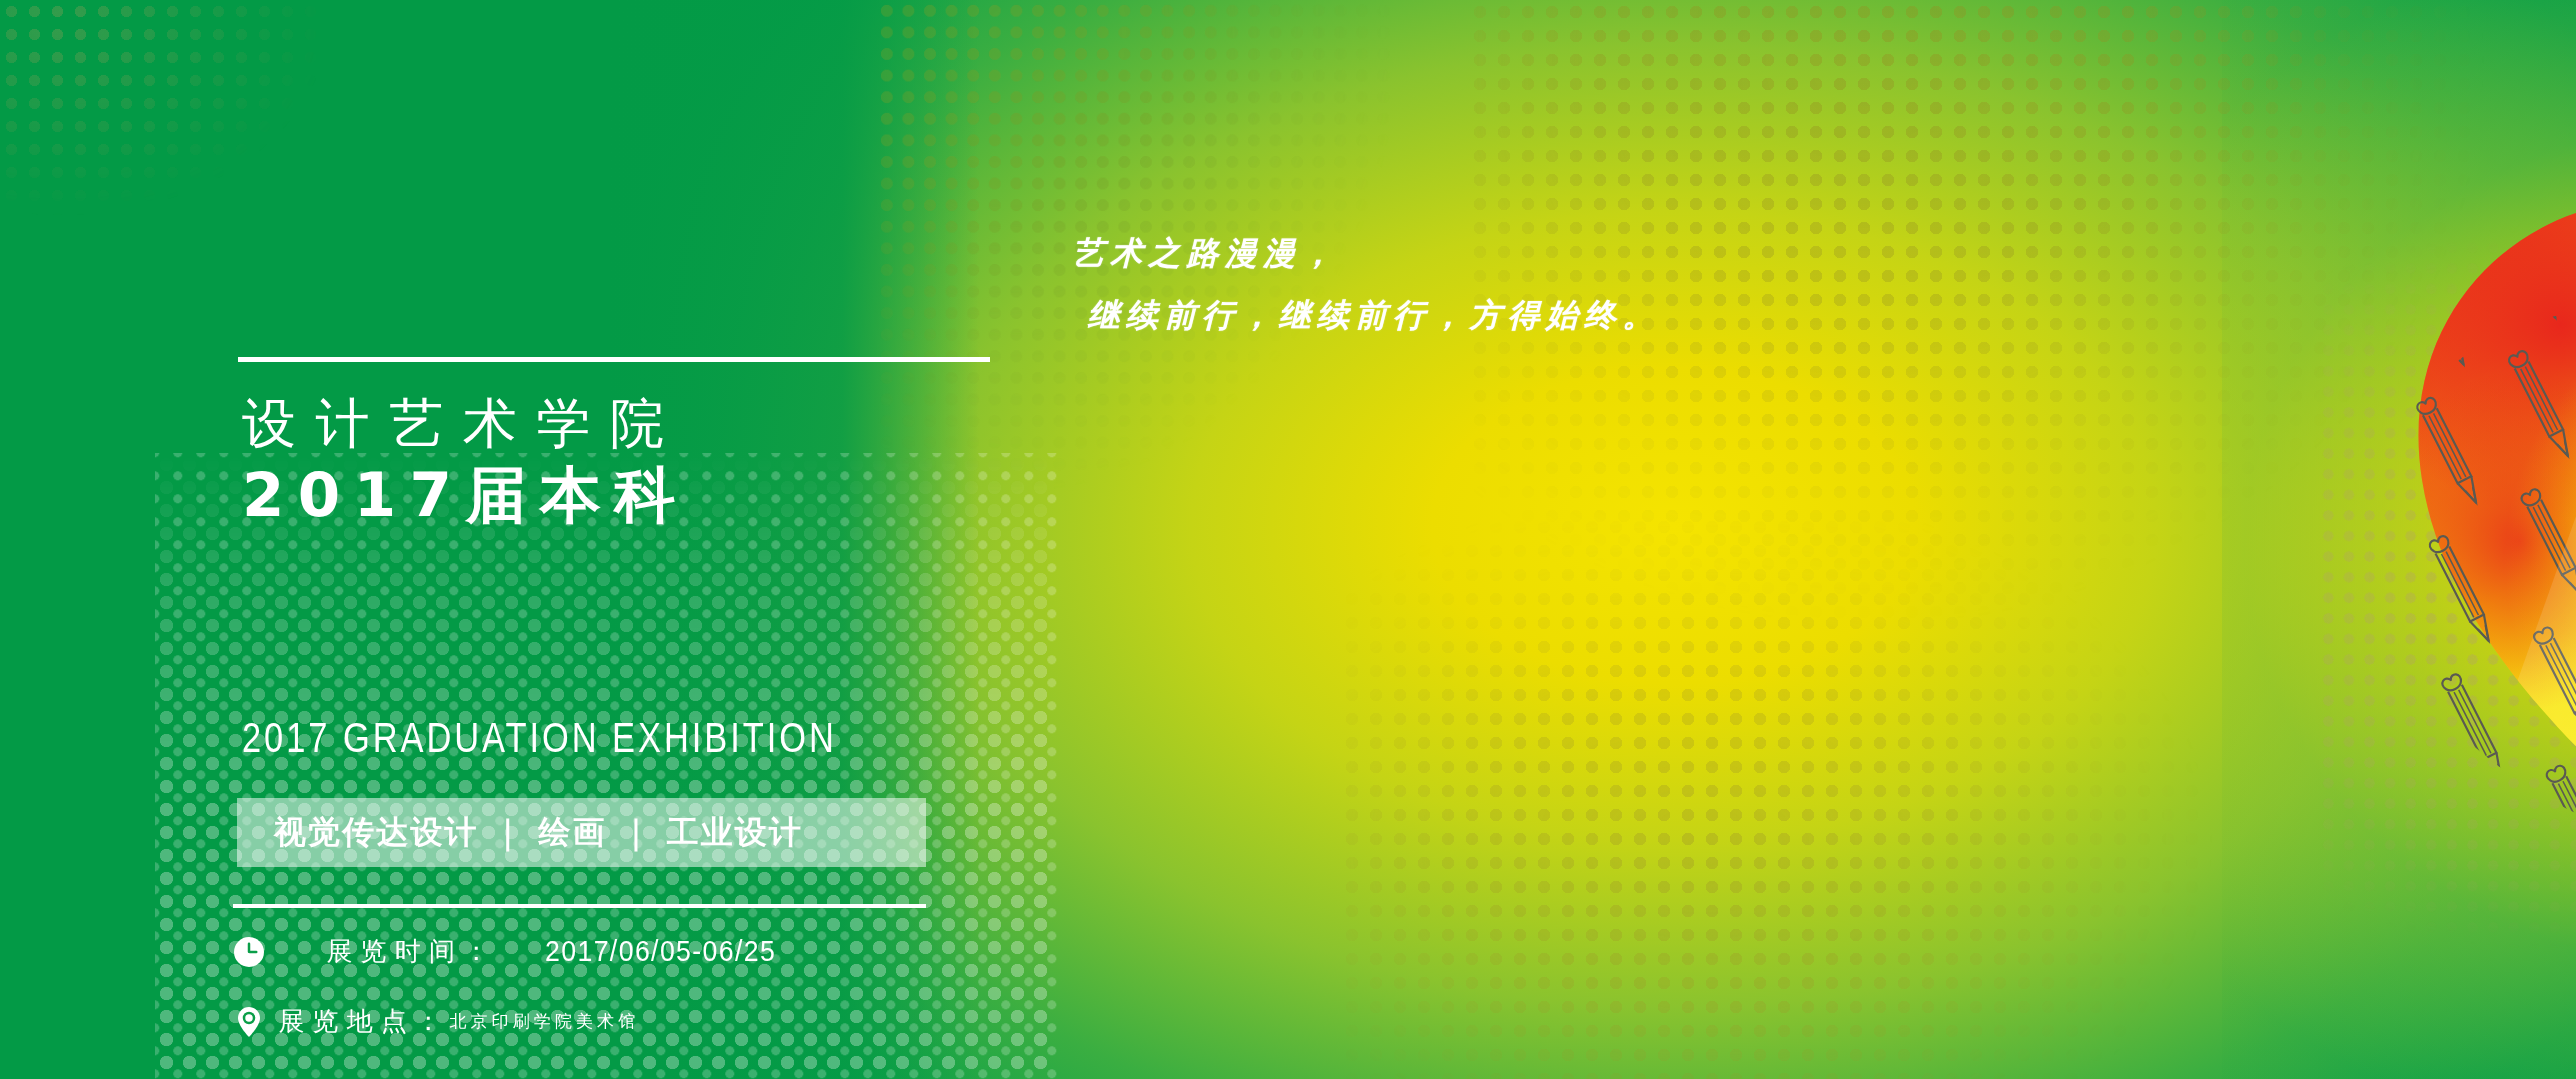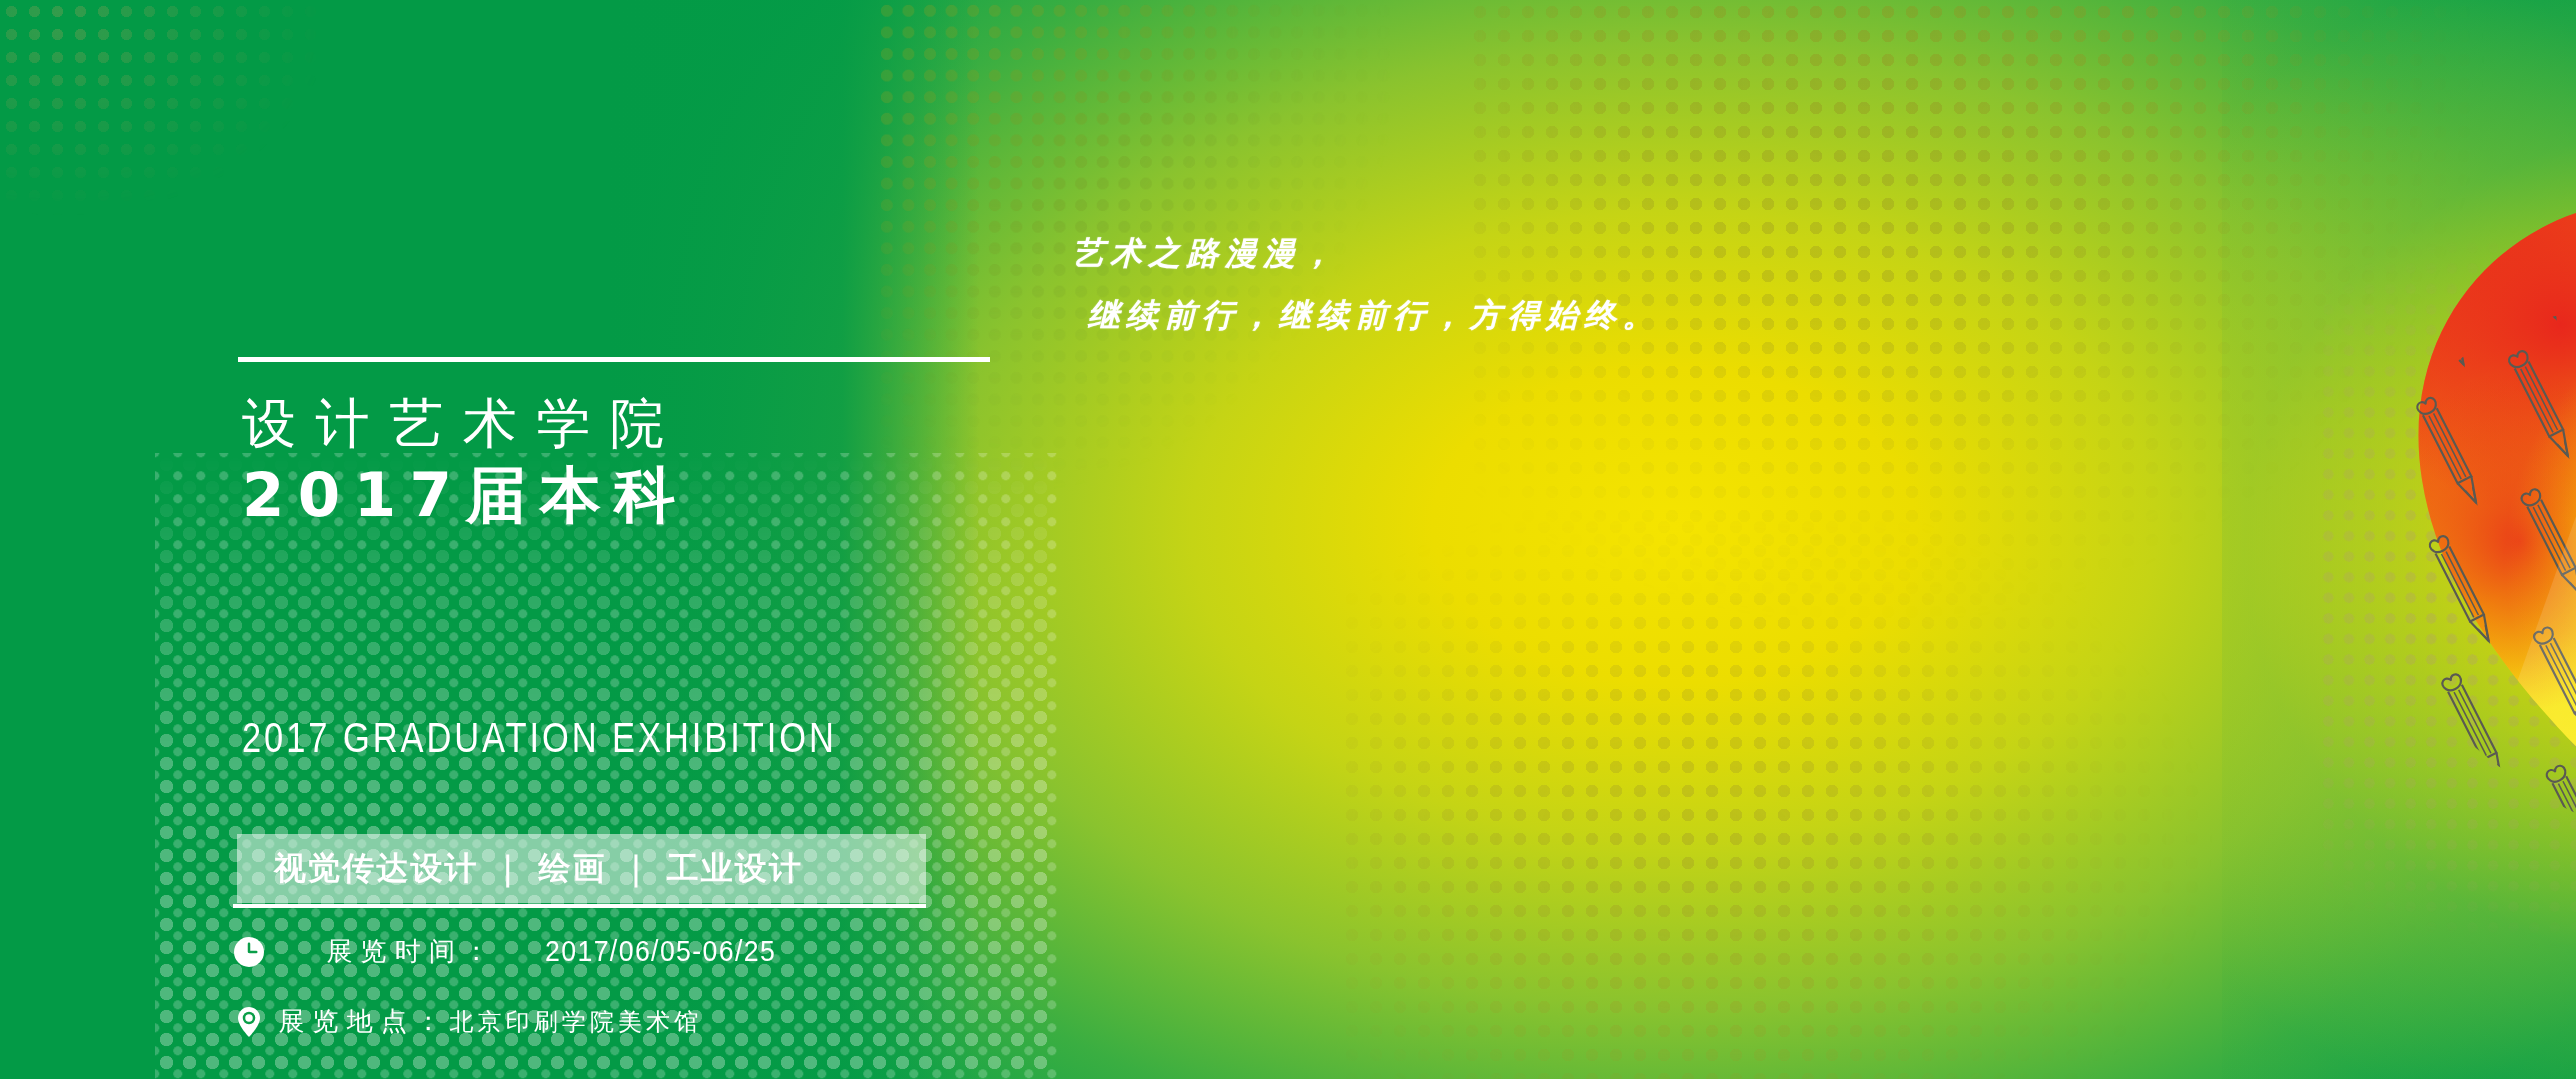"视觉传达设计 ｜ 绘画 ｜ 工业设计" .pill { margin-top: 36px -> none }
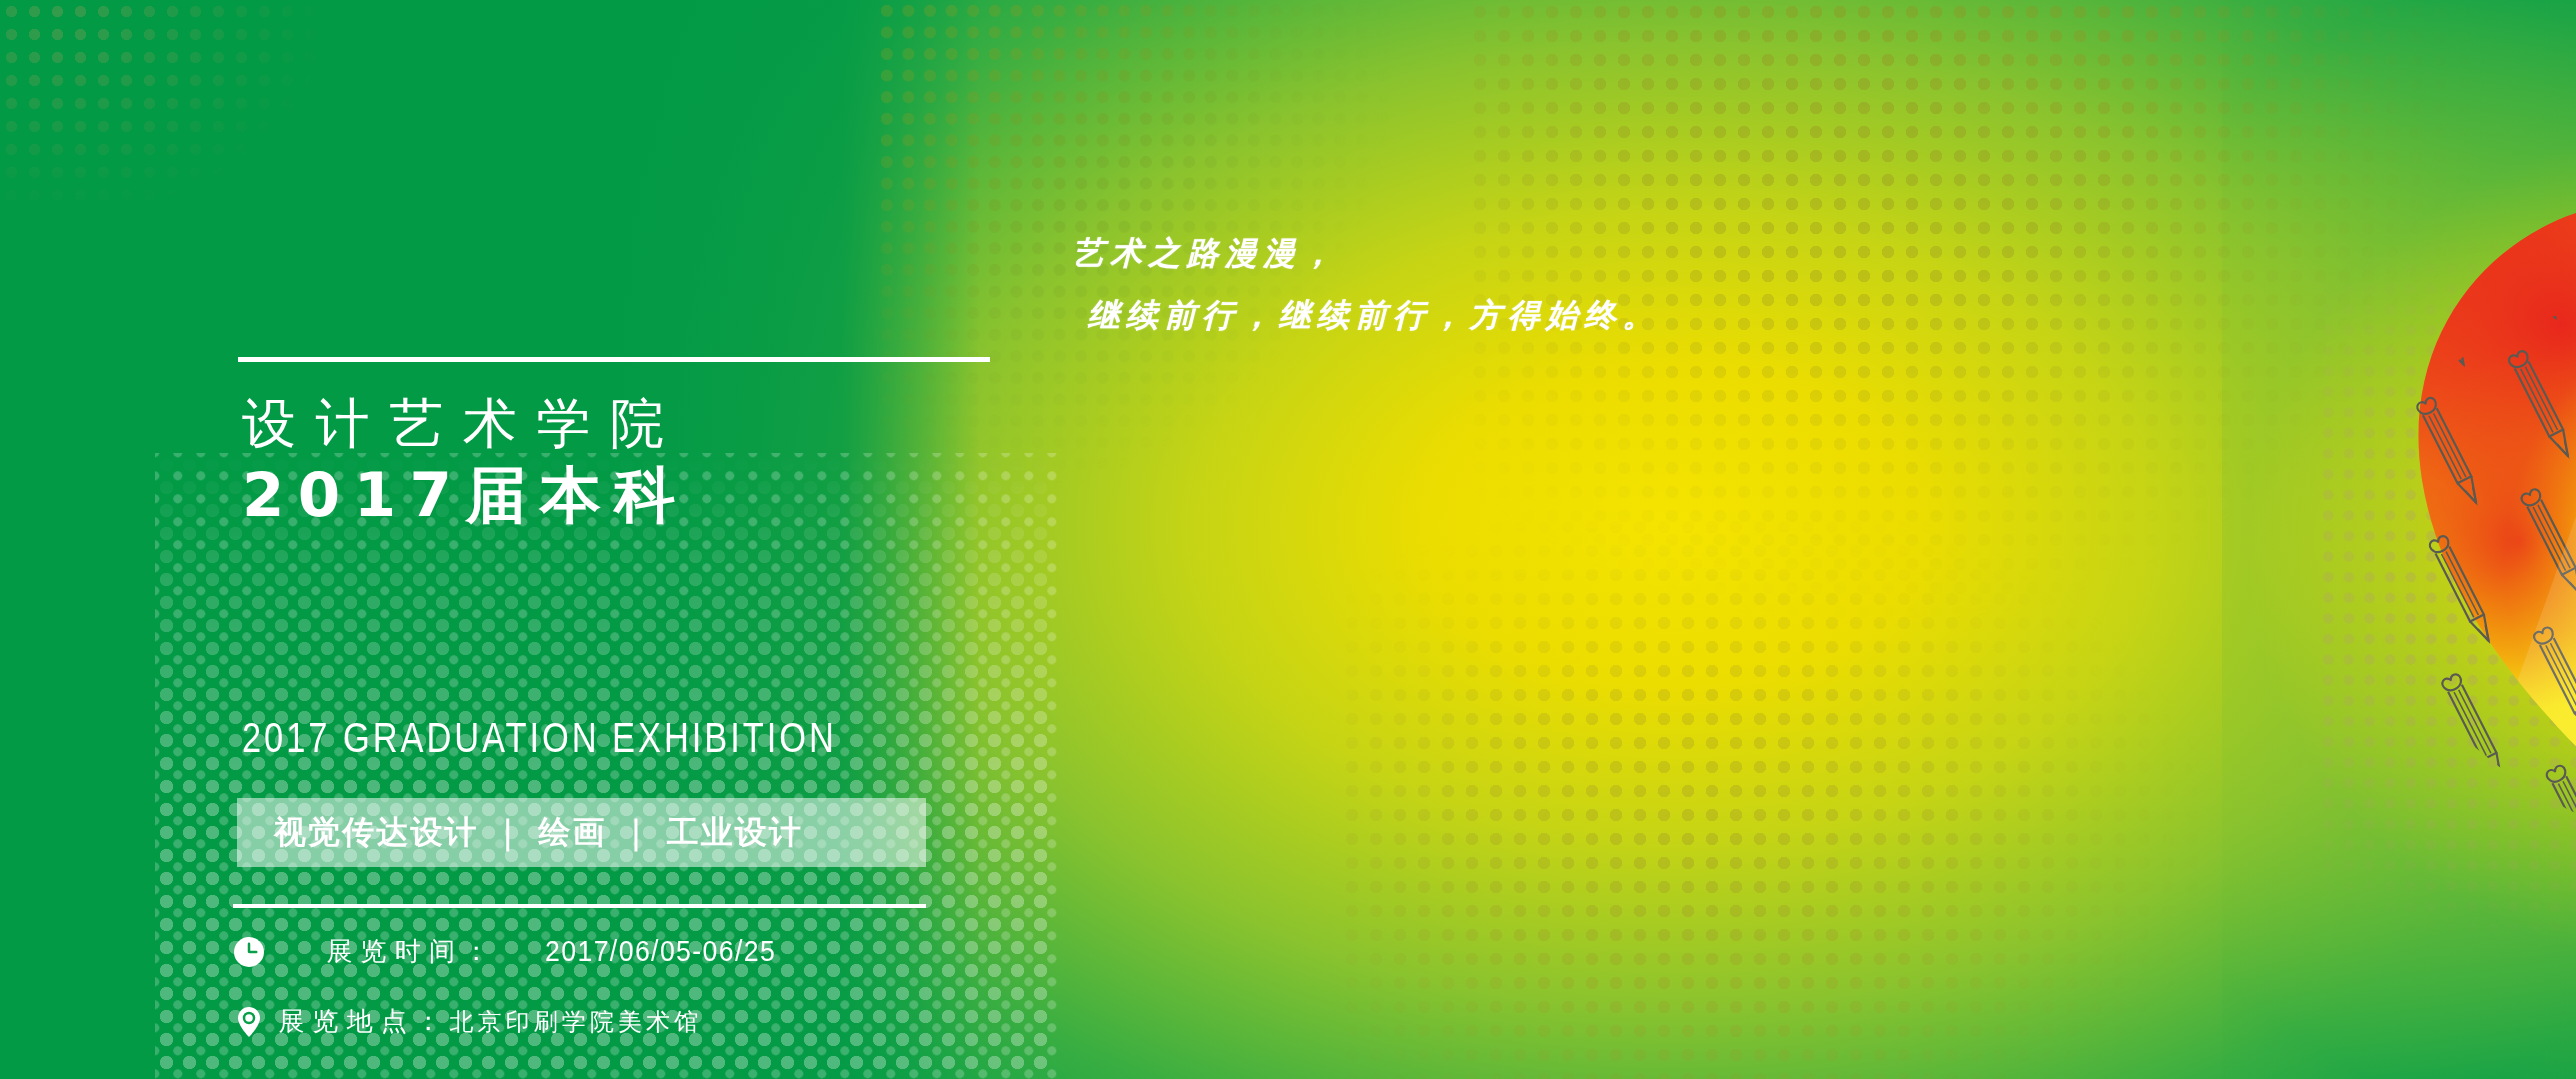"北京印刷学院美术馆" .info-value-cn { font-size: 24px -> 17px }
